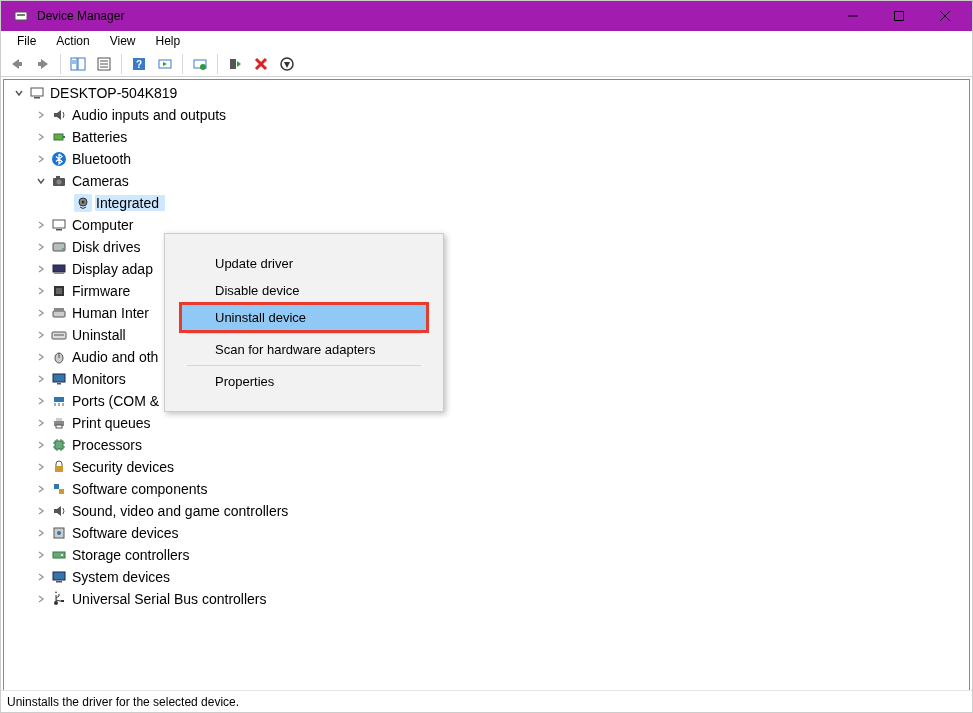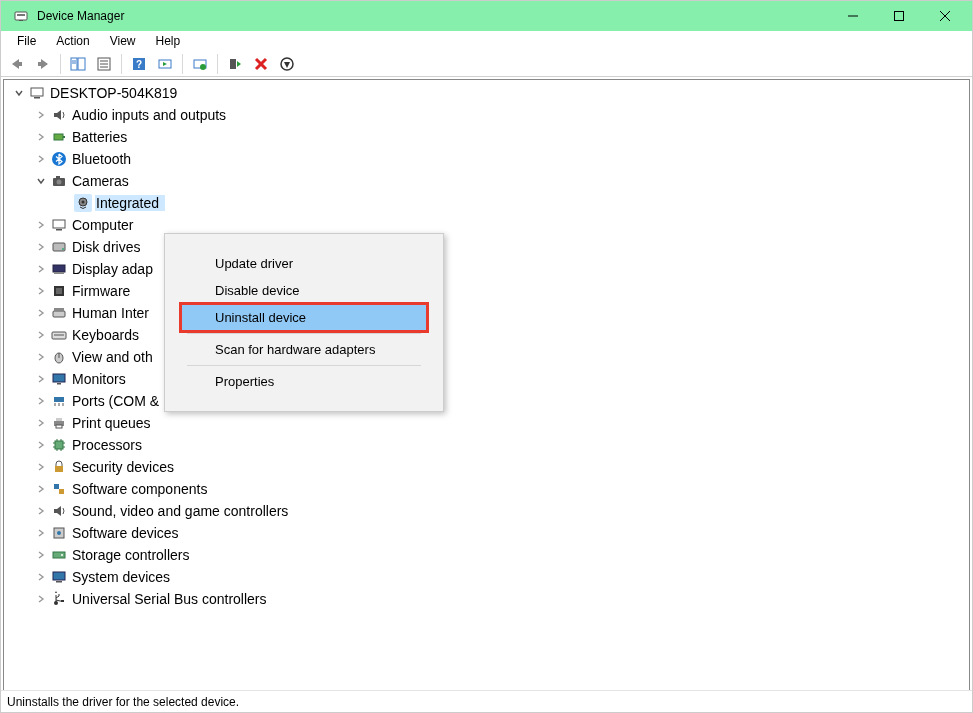"Device Manager" .titlebar { background: #86efac -> #a21caf }
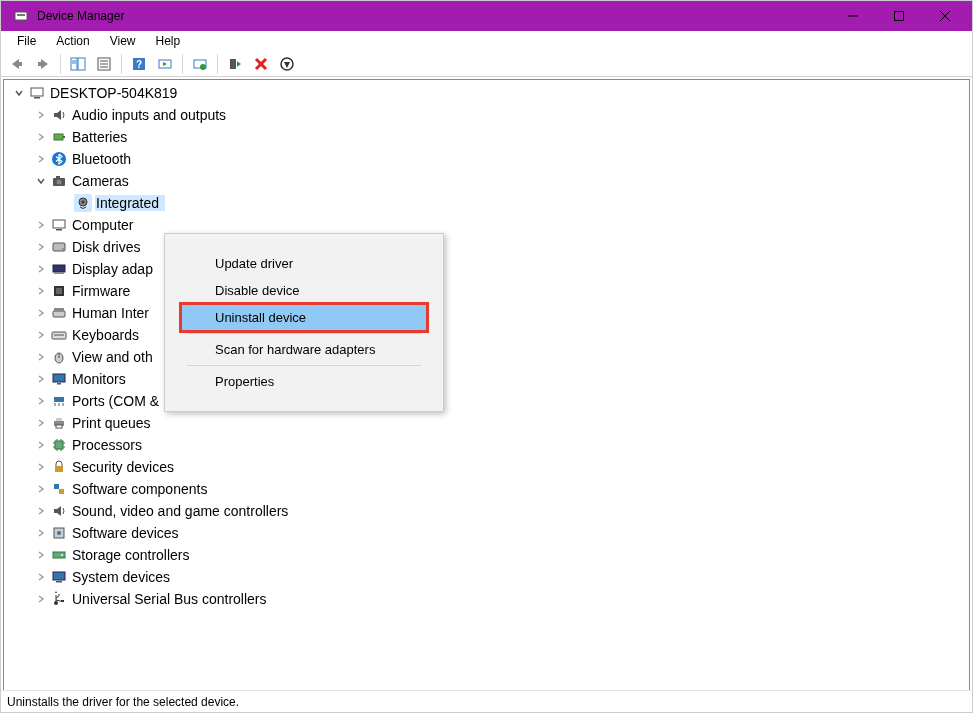"Keyboards" span.label { text: Keyboards -> Uninstall }
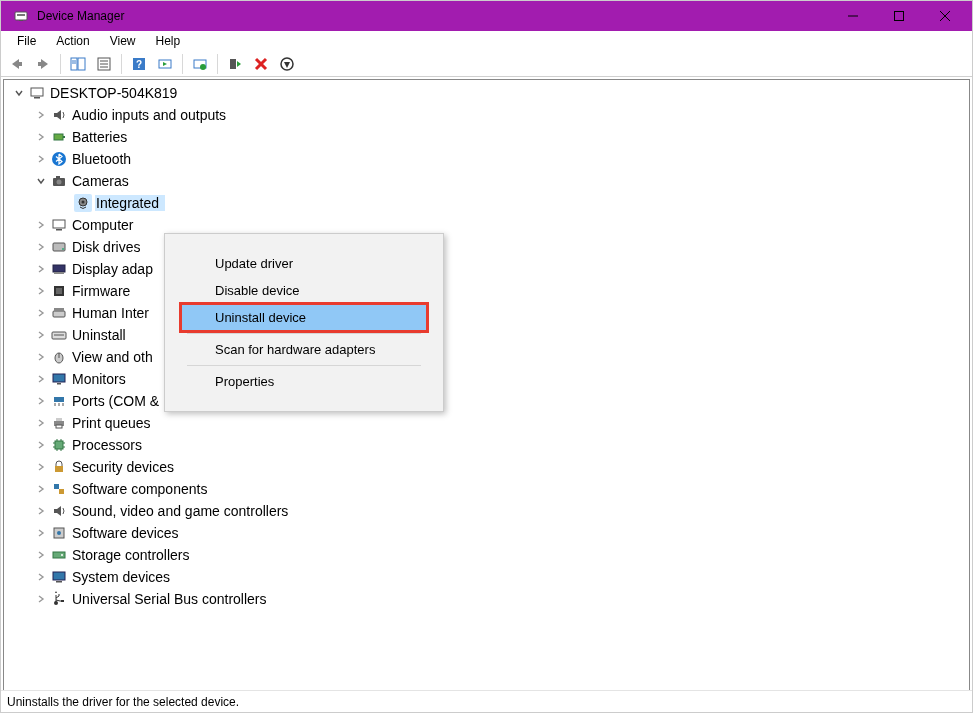"View and oth" span.label { text: View -> Audio }
